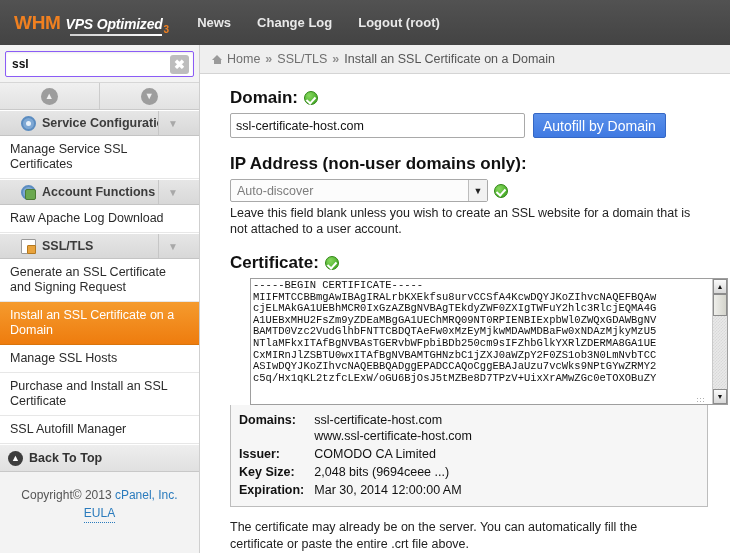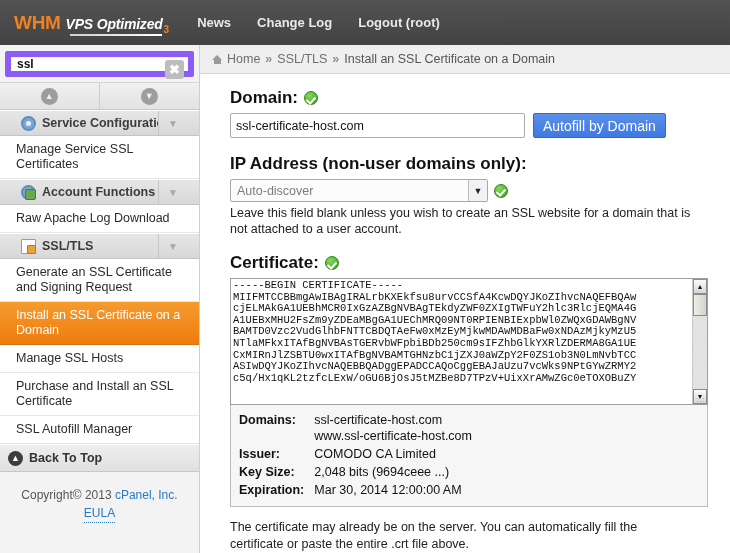"ssl" #search-box { border: 6px solid #8b5cf6 -> 1px solid #8b5cf6 }
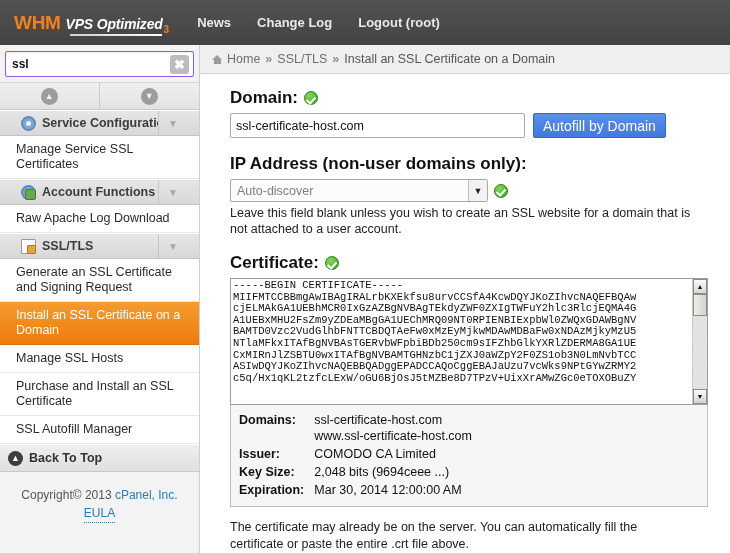"Manage Service SSL Certificates" .nav-item { padding: 6px 9px 6px 16px -> 6px 9px 6px 10px }
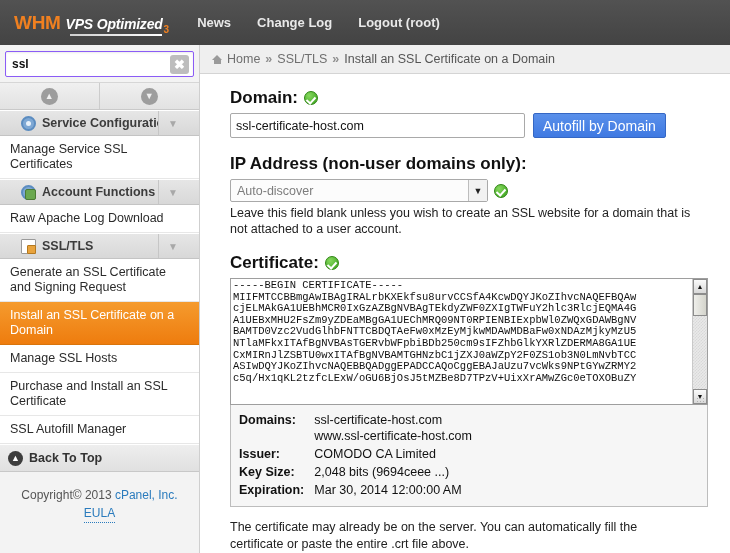"-----BEGIN CERTIFICATE-----" #cert-box { margin-left: none -> 20px }
